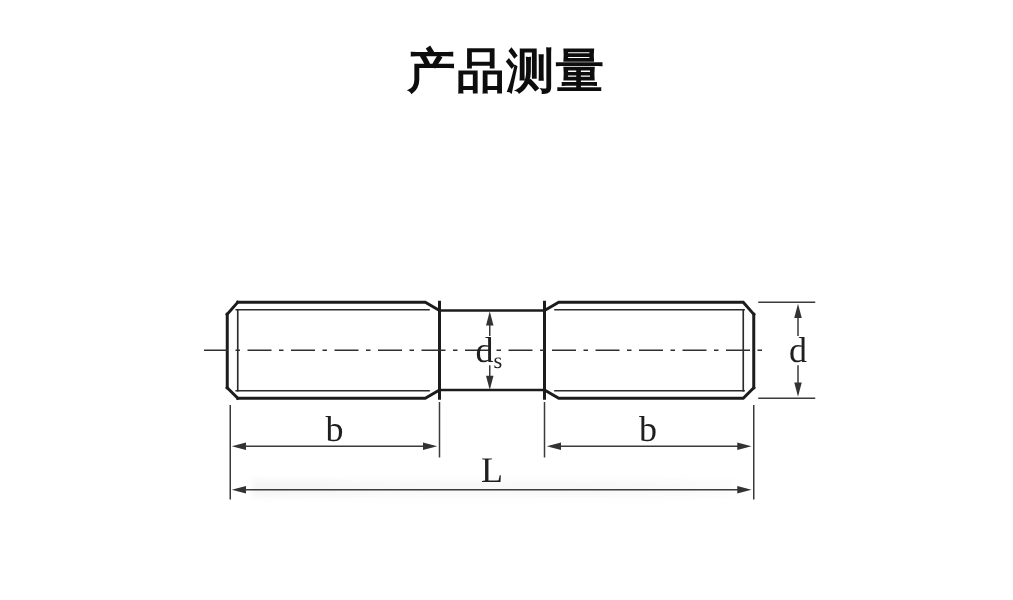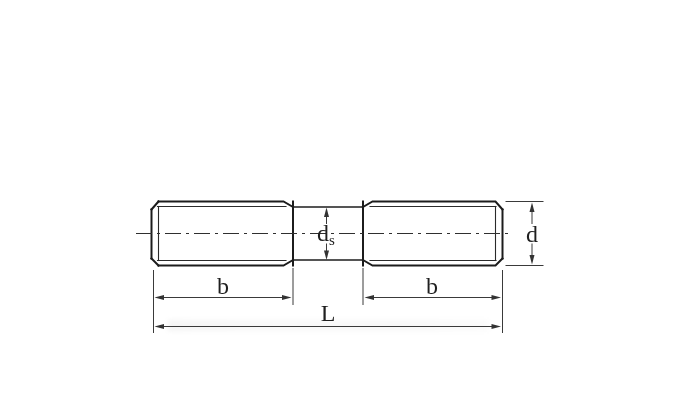"产品测量" div.page-title { html: none -> <div>产品测量</div> }
